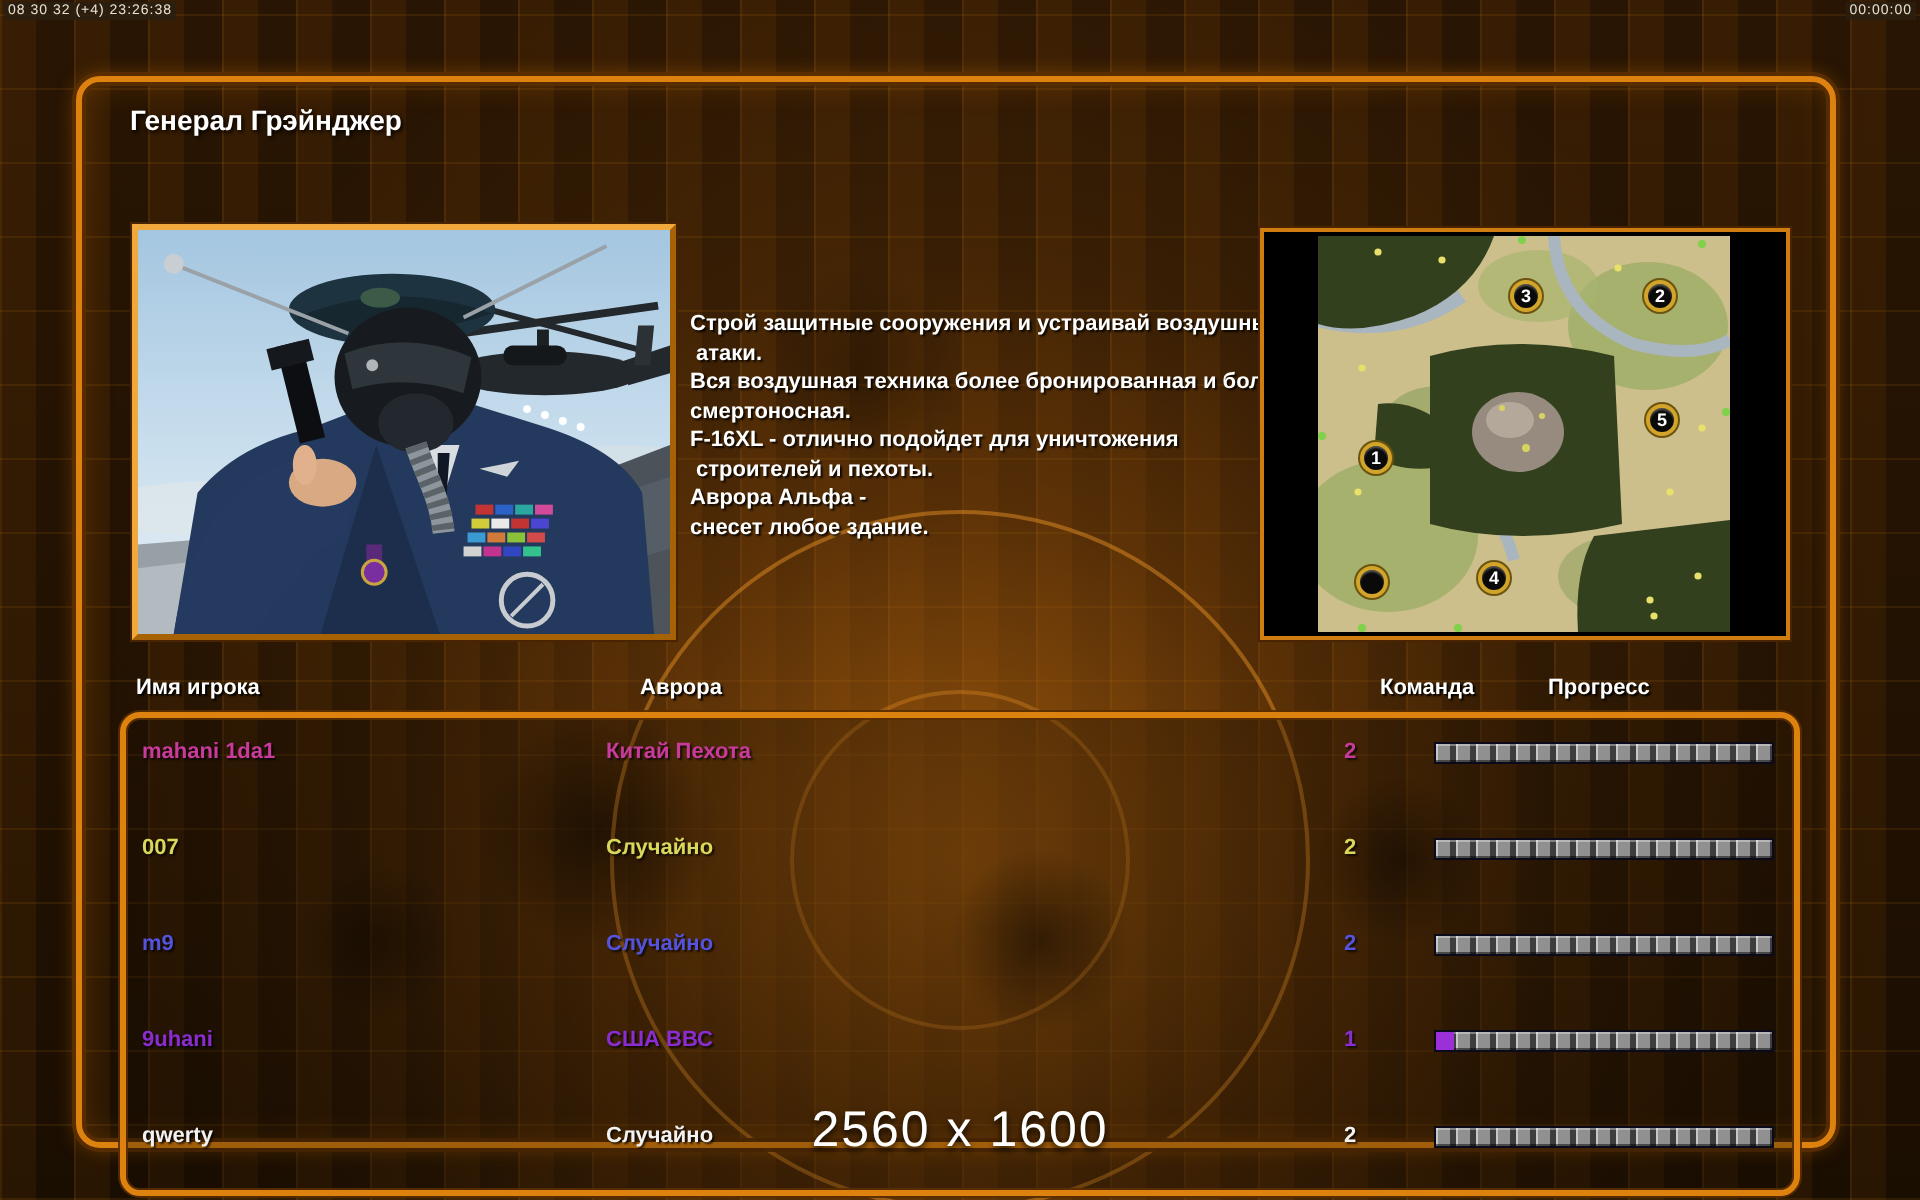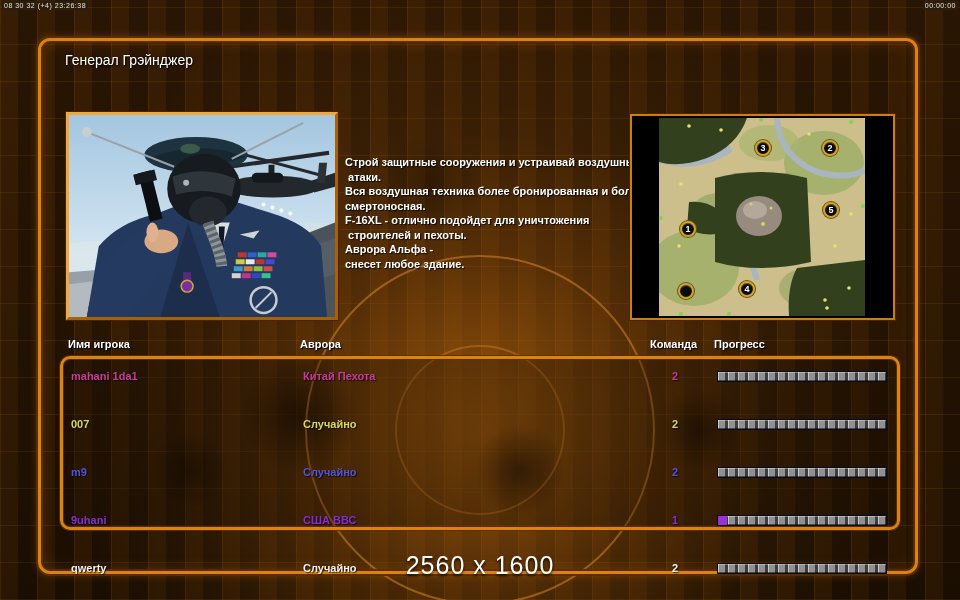"Генерал Грэйнджер" .title { font-weight: normal -> bold }
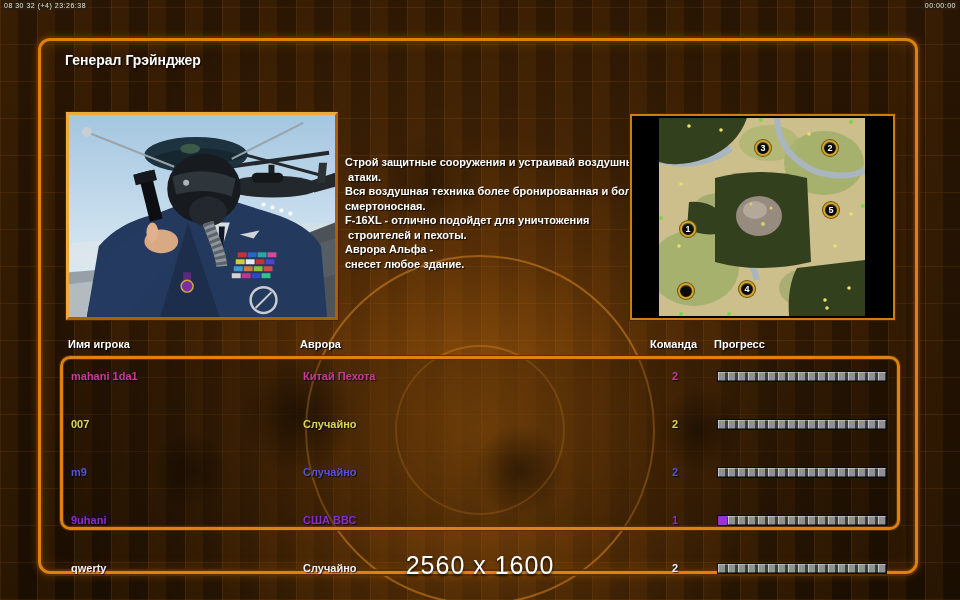"Имя игрока" .thead { gap: none -> 20px }
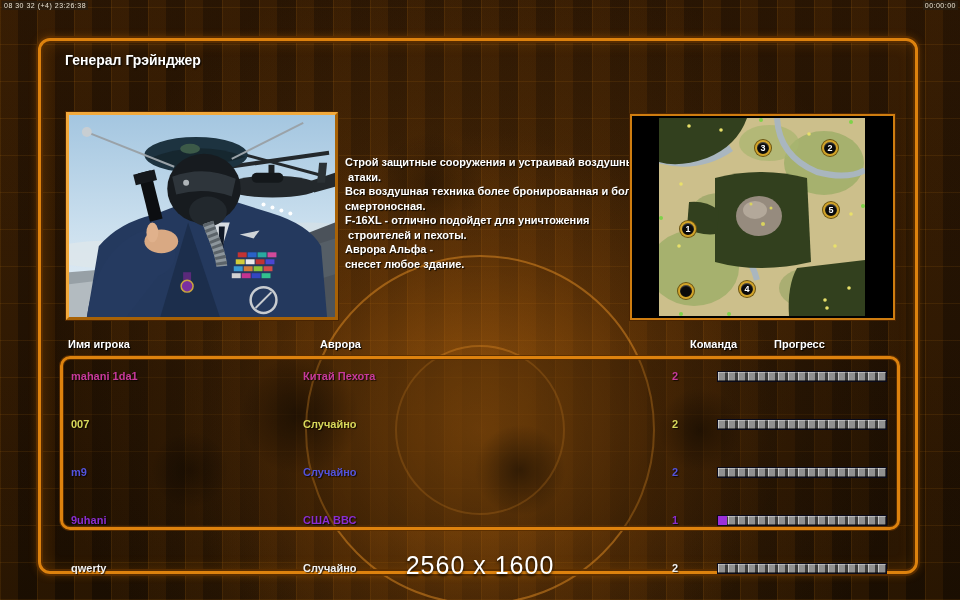"mahani 1da1" .players-panel { height: 174px -> 242px }
